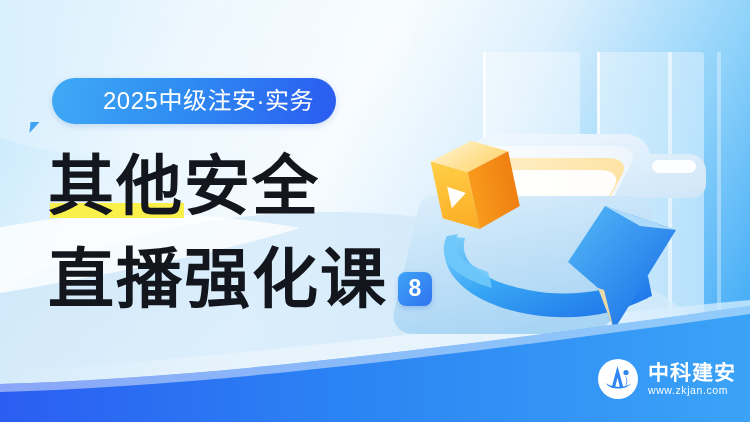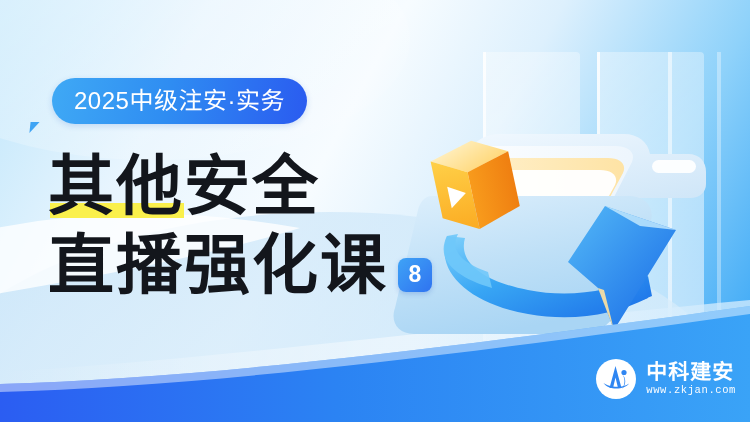"2025中级注安·实务" .badge-text { margin-left: none -> 29px }
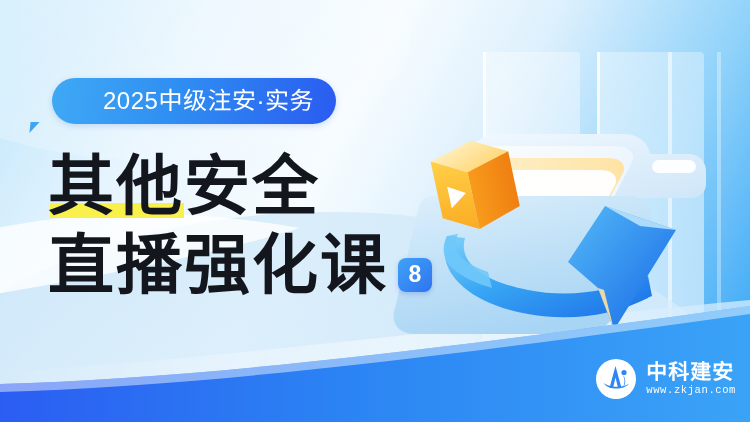"直播强化课" .hl-row + .hl-row { margin-top: 10px -> 24px }
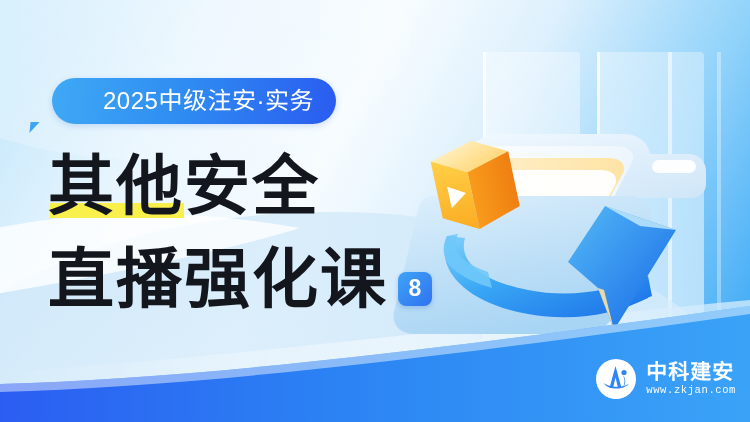"中科建安" .logo-name { font-family: Liberation Serif, serif -> Liberation Sans, sans-serif }
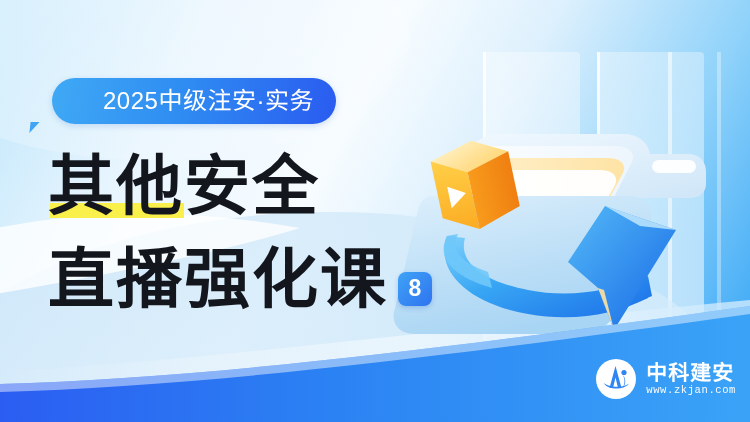"www.zkjan.com" .logo-url { font-family: Liberation Mono, monospace -> Liberation Sans, sans-serif }
